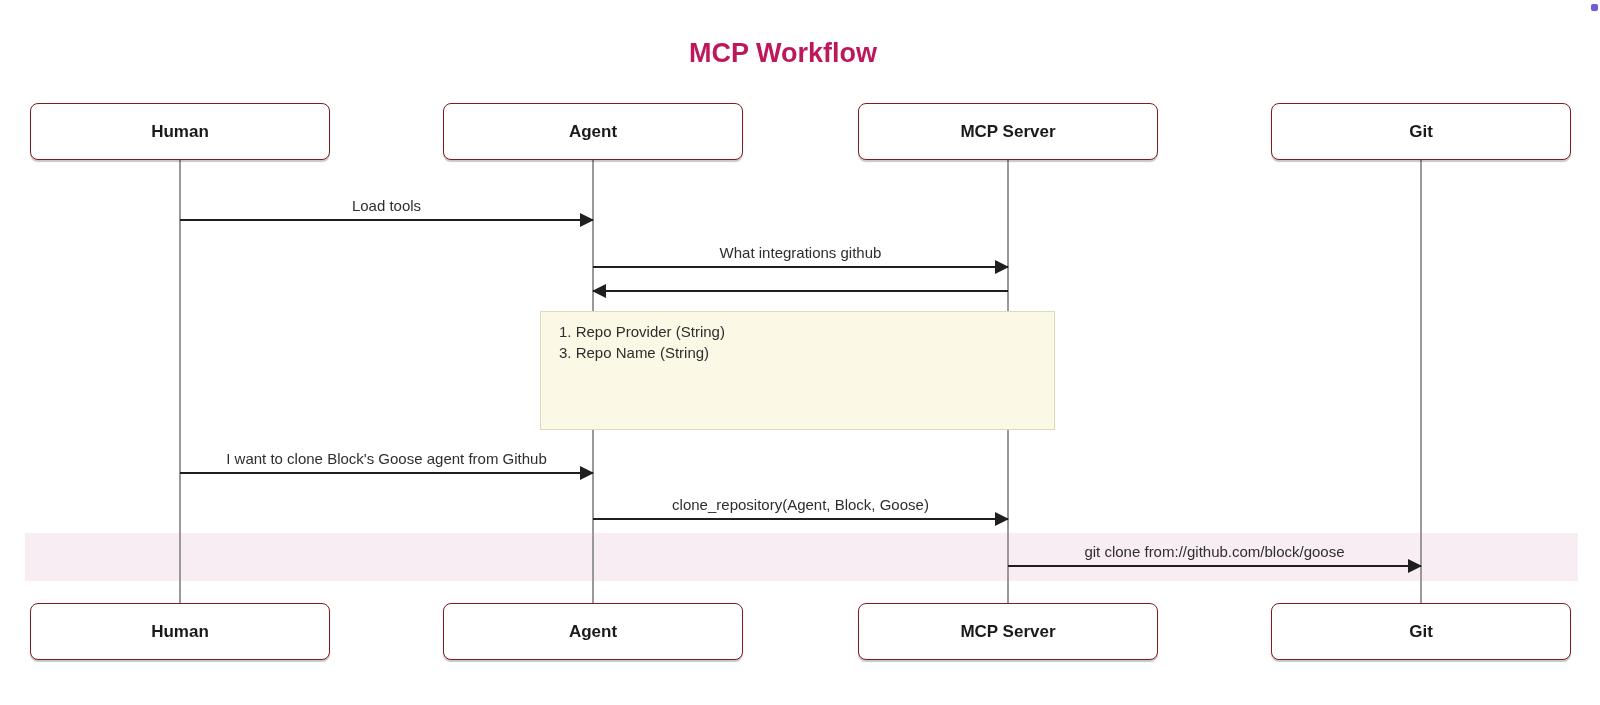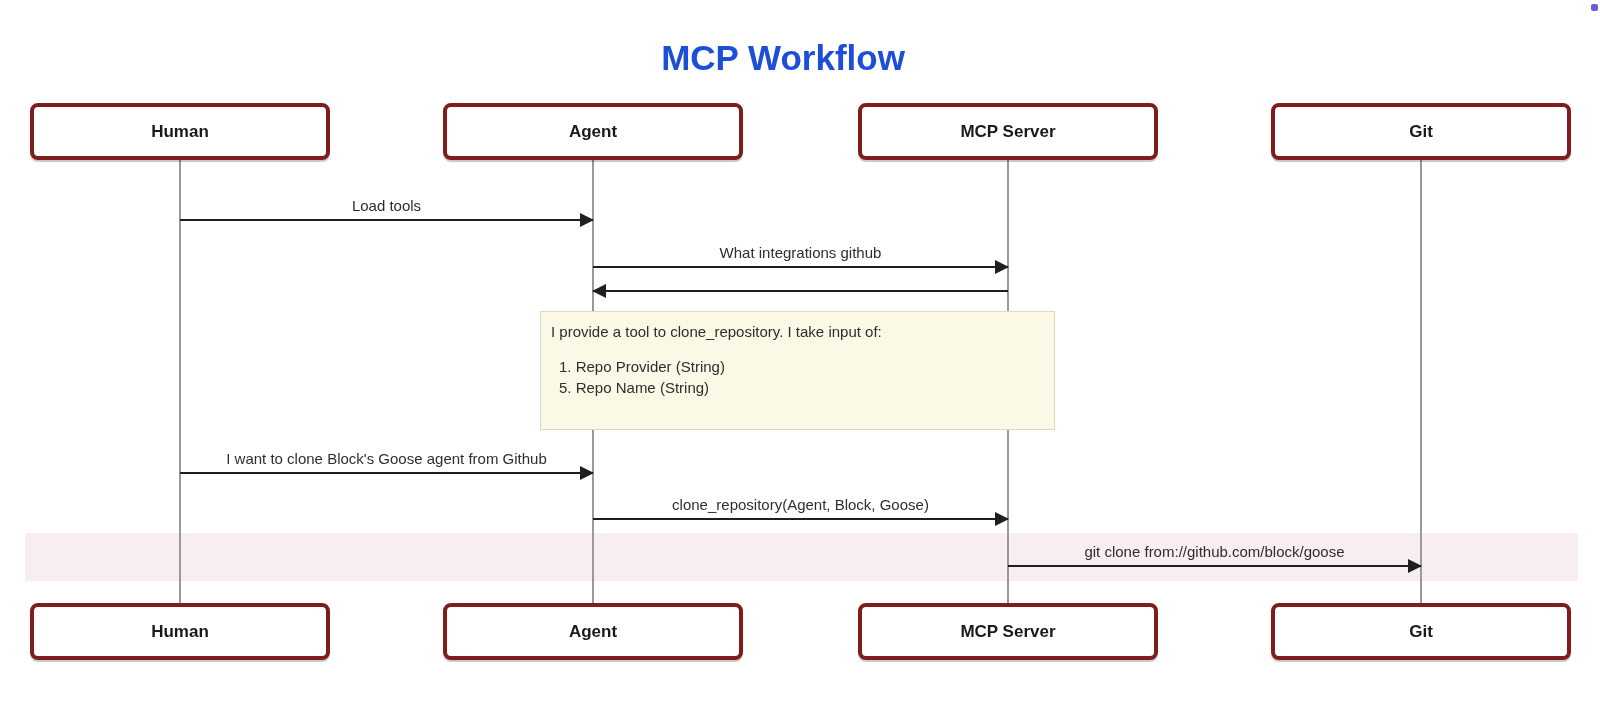"MCP Workflow" .diagram-title { color: #1d4ed8 -> #be185d; font-size: 35px -> 27px }
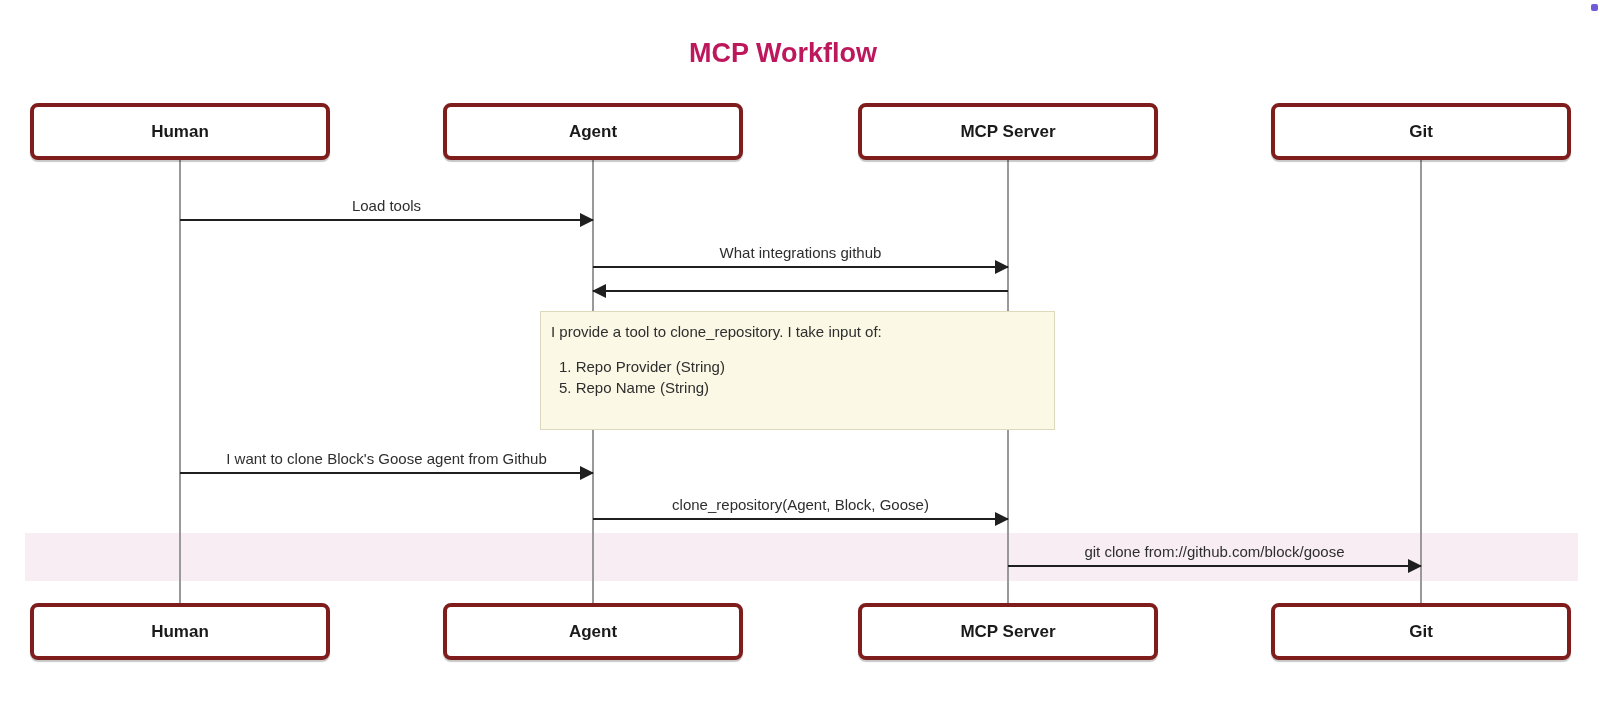"Human" .actor-box { border: 4px solid #7f1d1d -> 1px solid #7f1d1d }
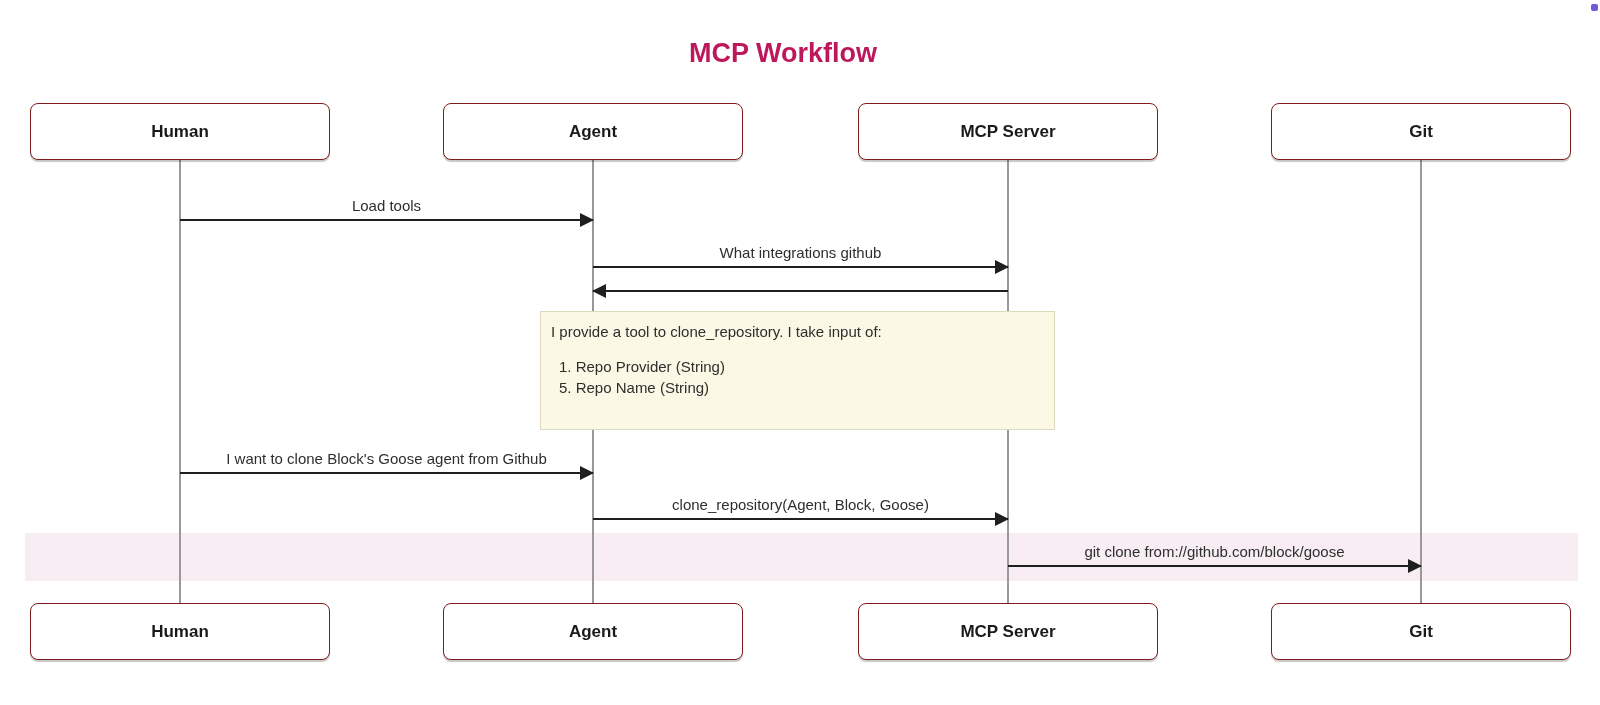"I provide a tool to" div.note-intro { html: <div>I provide a tool to clone_repository. I take input of:</div> -> none }
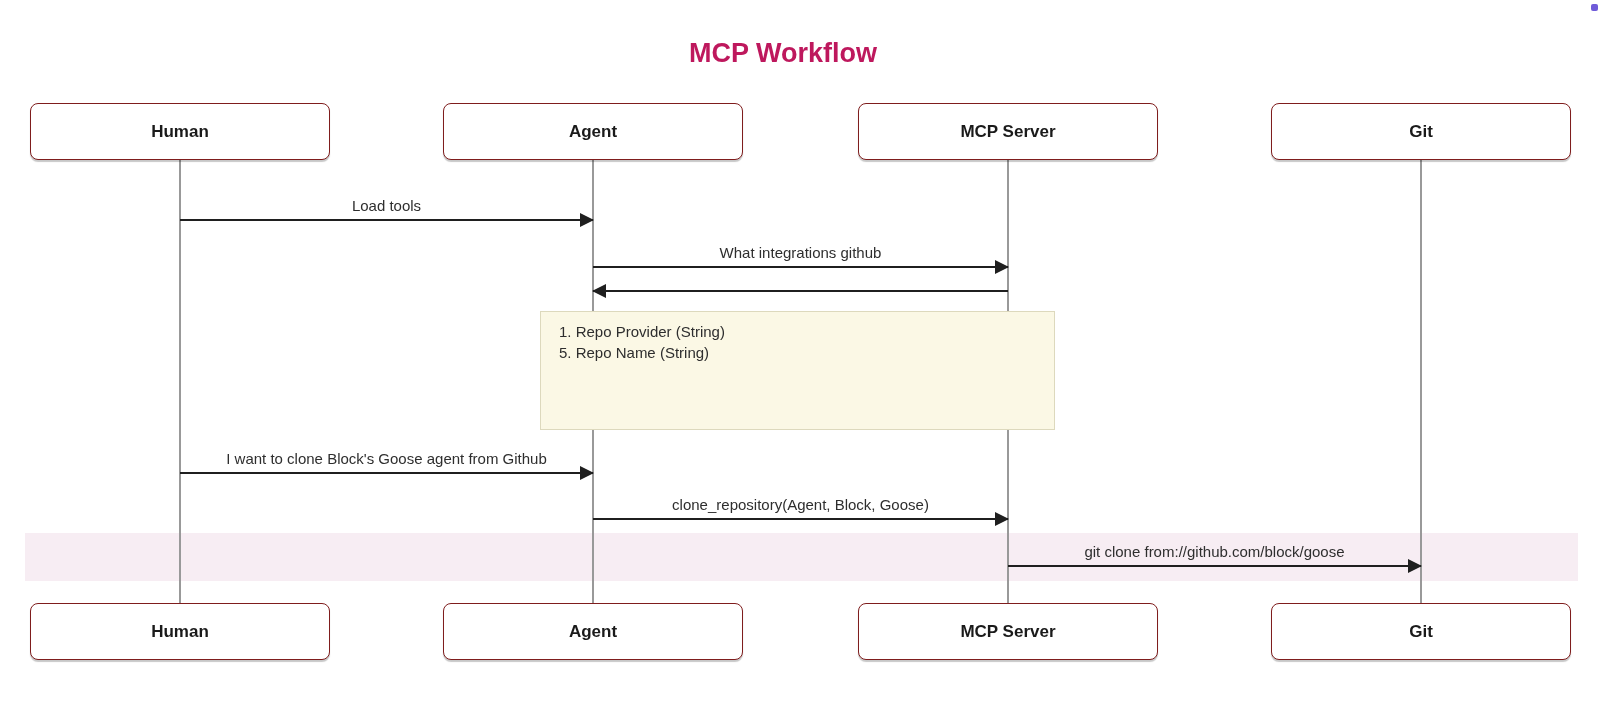"5. Repo Name (String)" div.note-item { text: 5 -> 3 }
